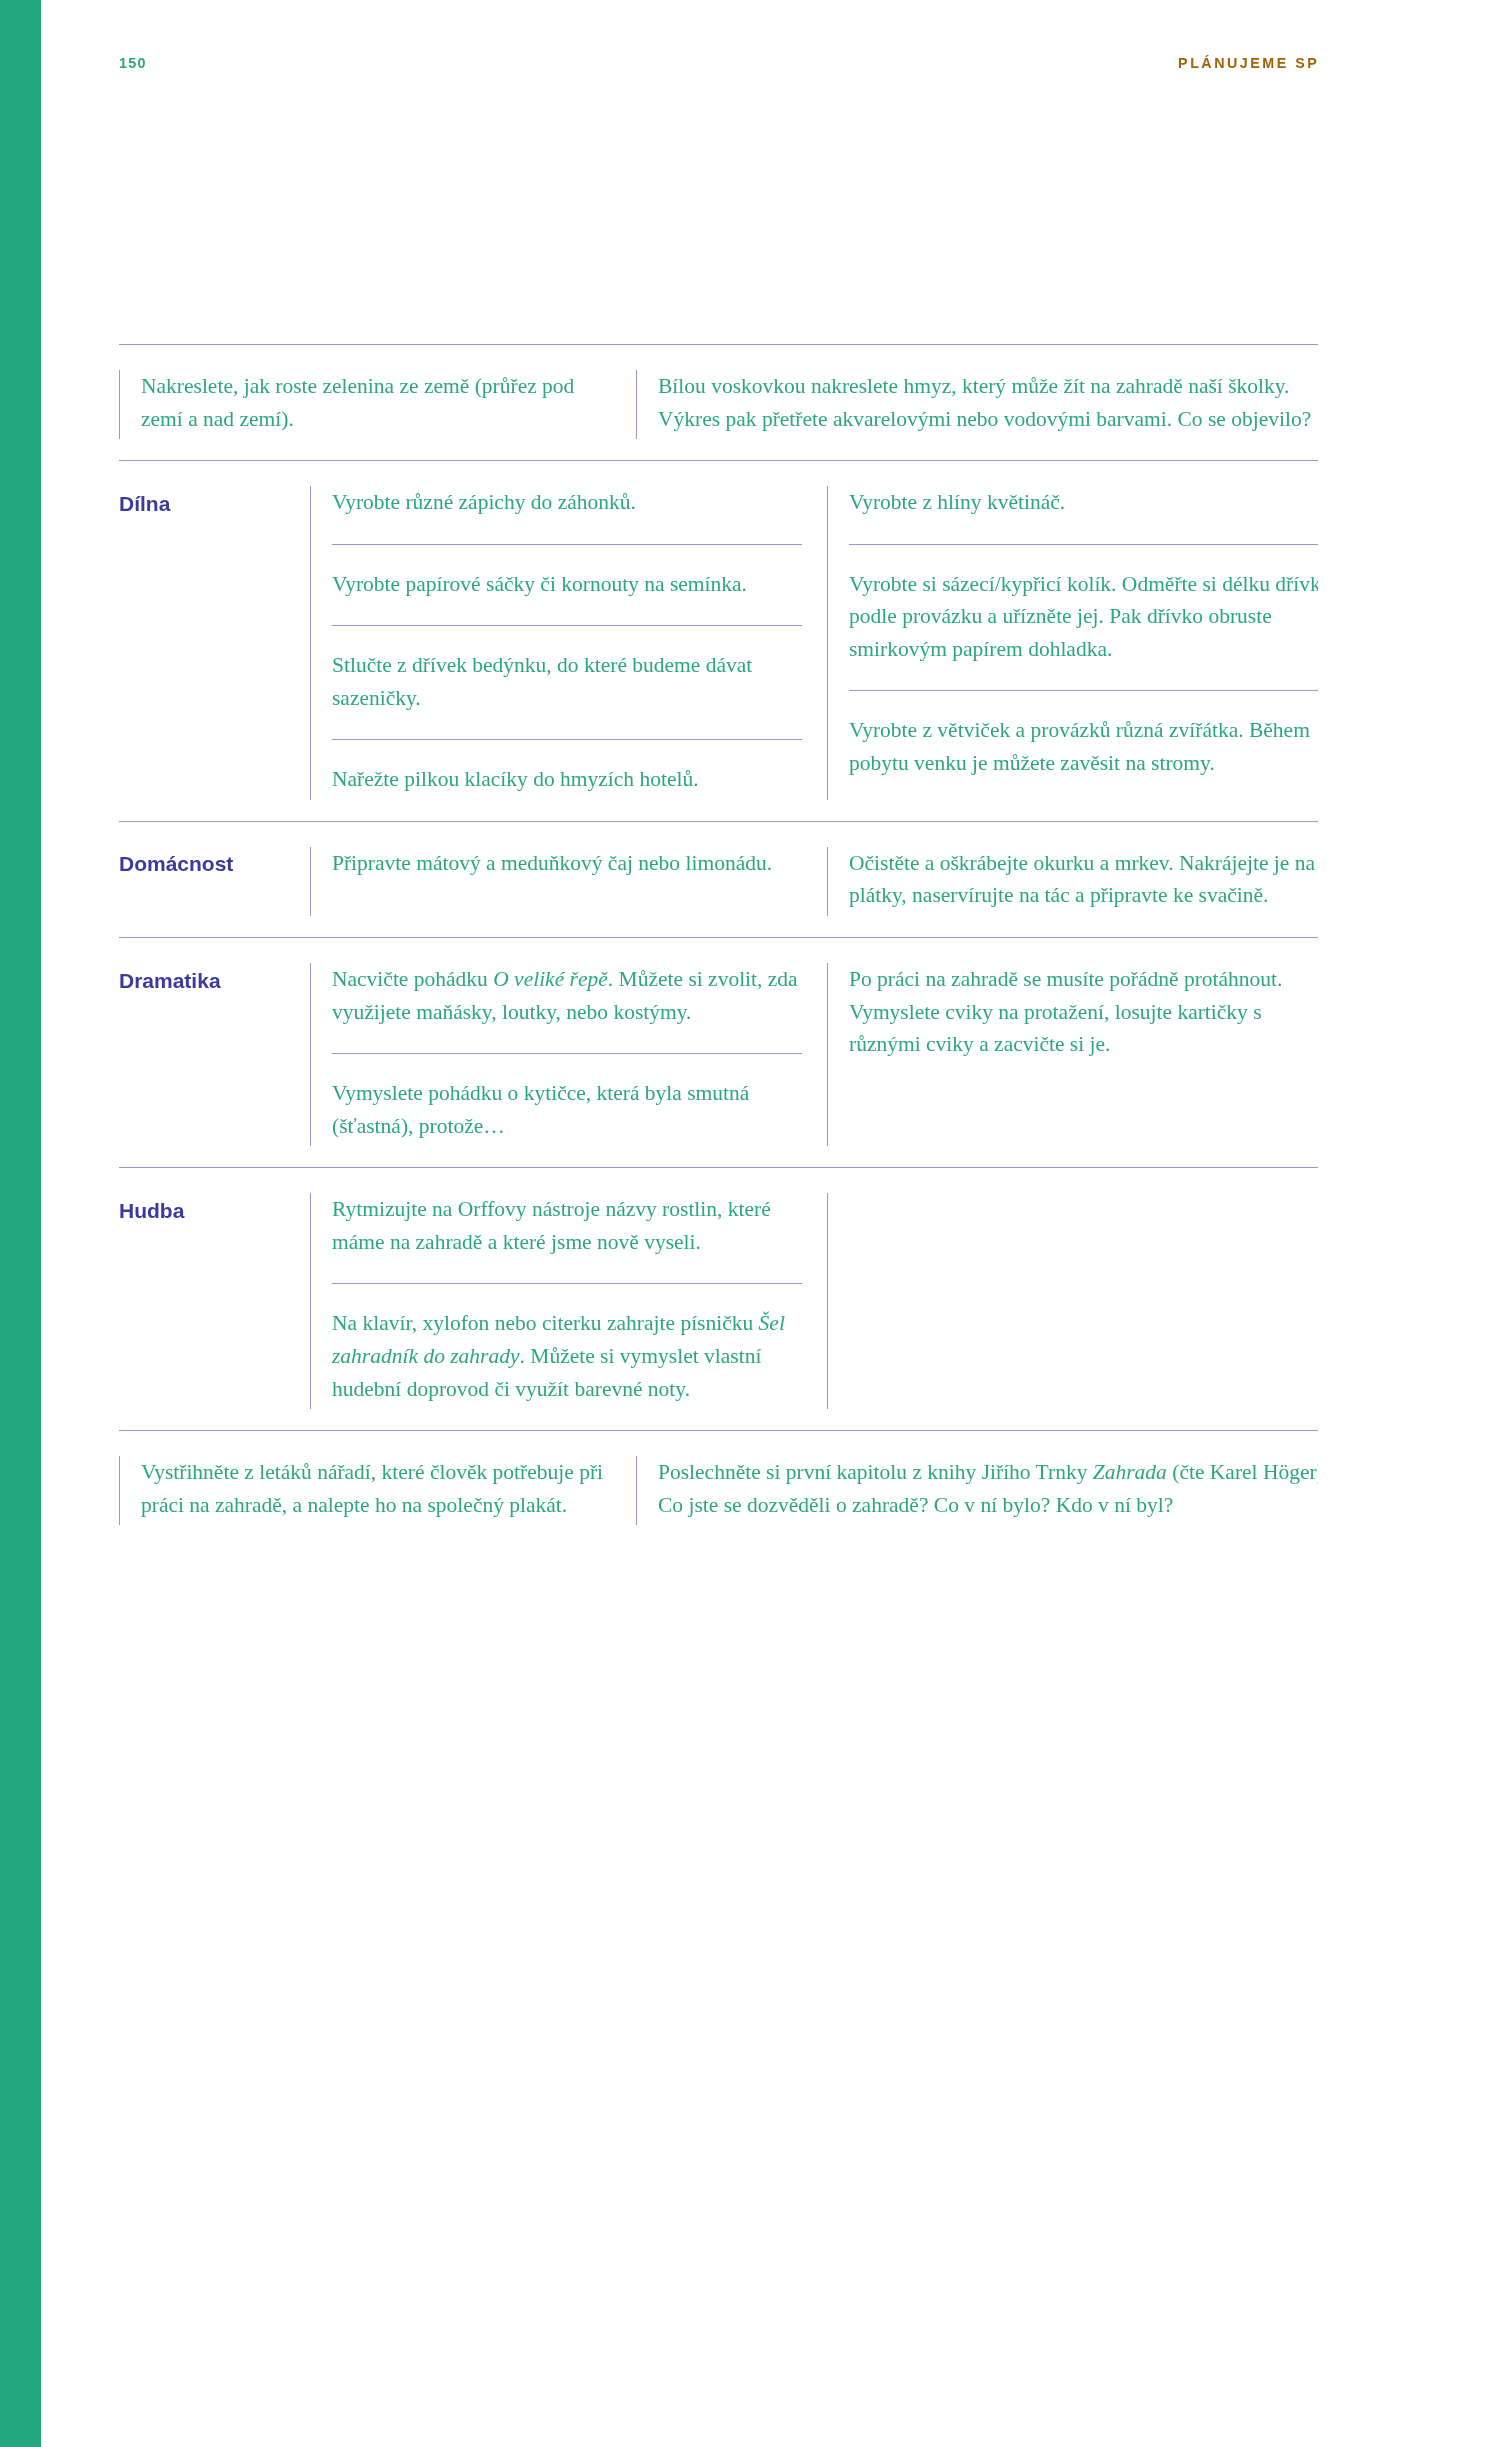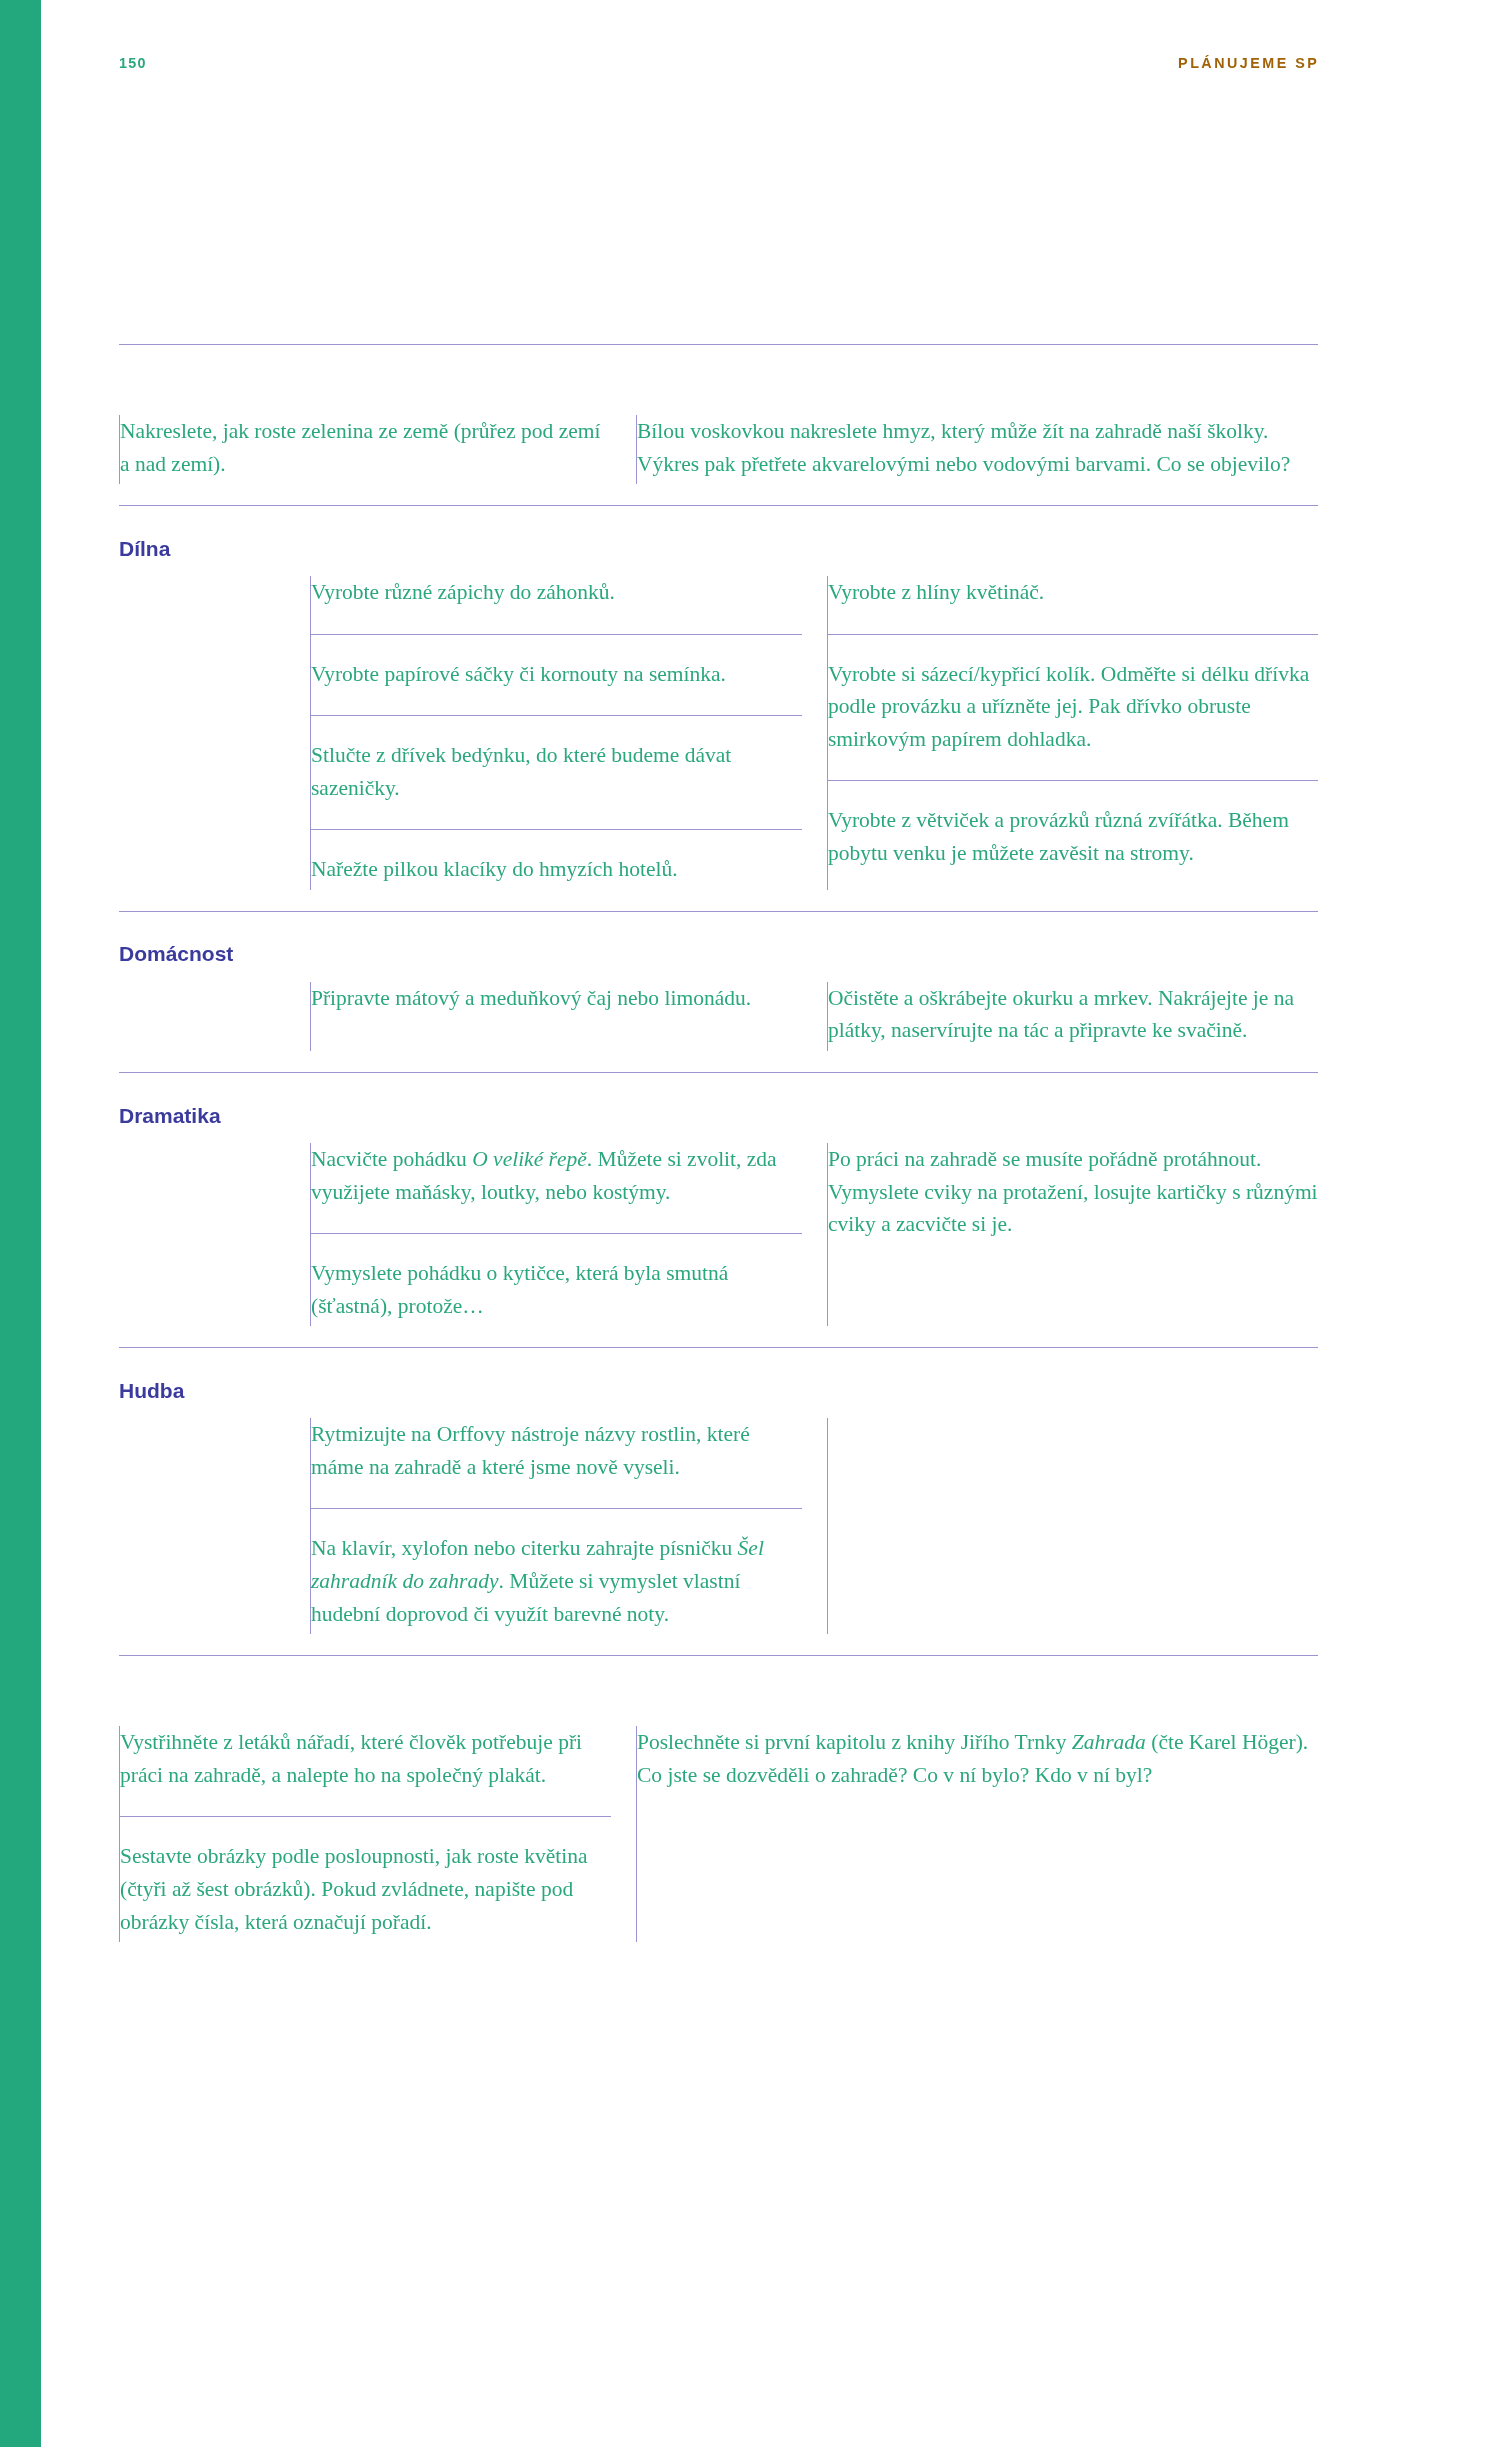"Nakreslete, jak roste zelenina ze" .col { margin-top: 45px -> none; padding-left: none -> 21px }
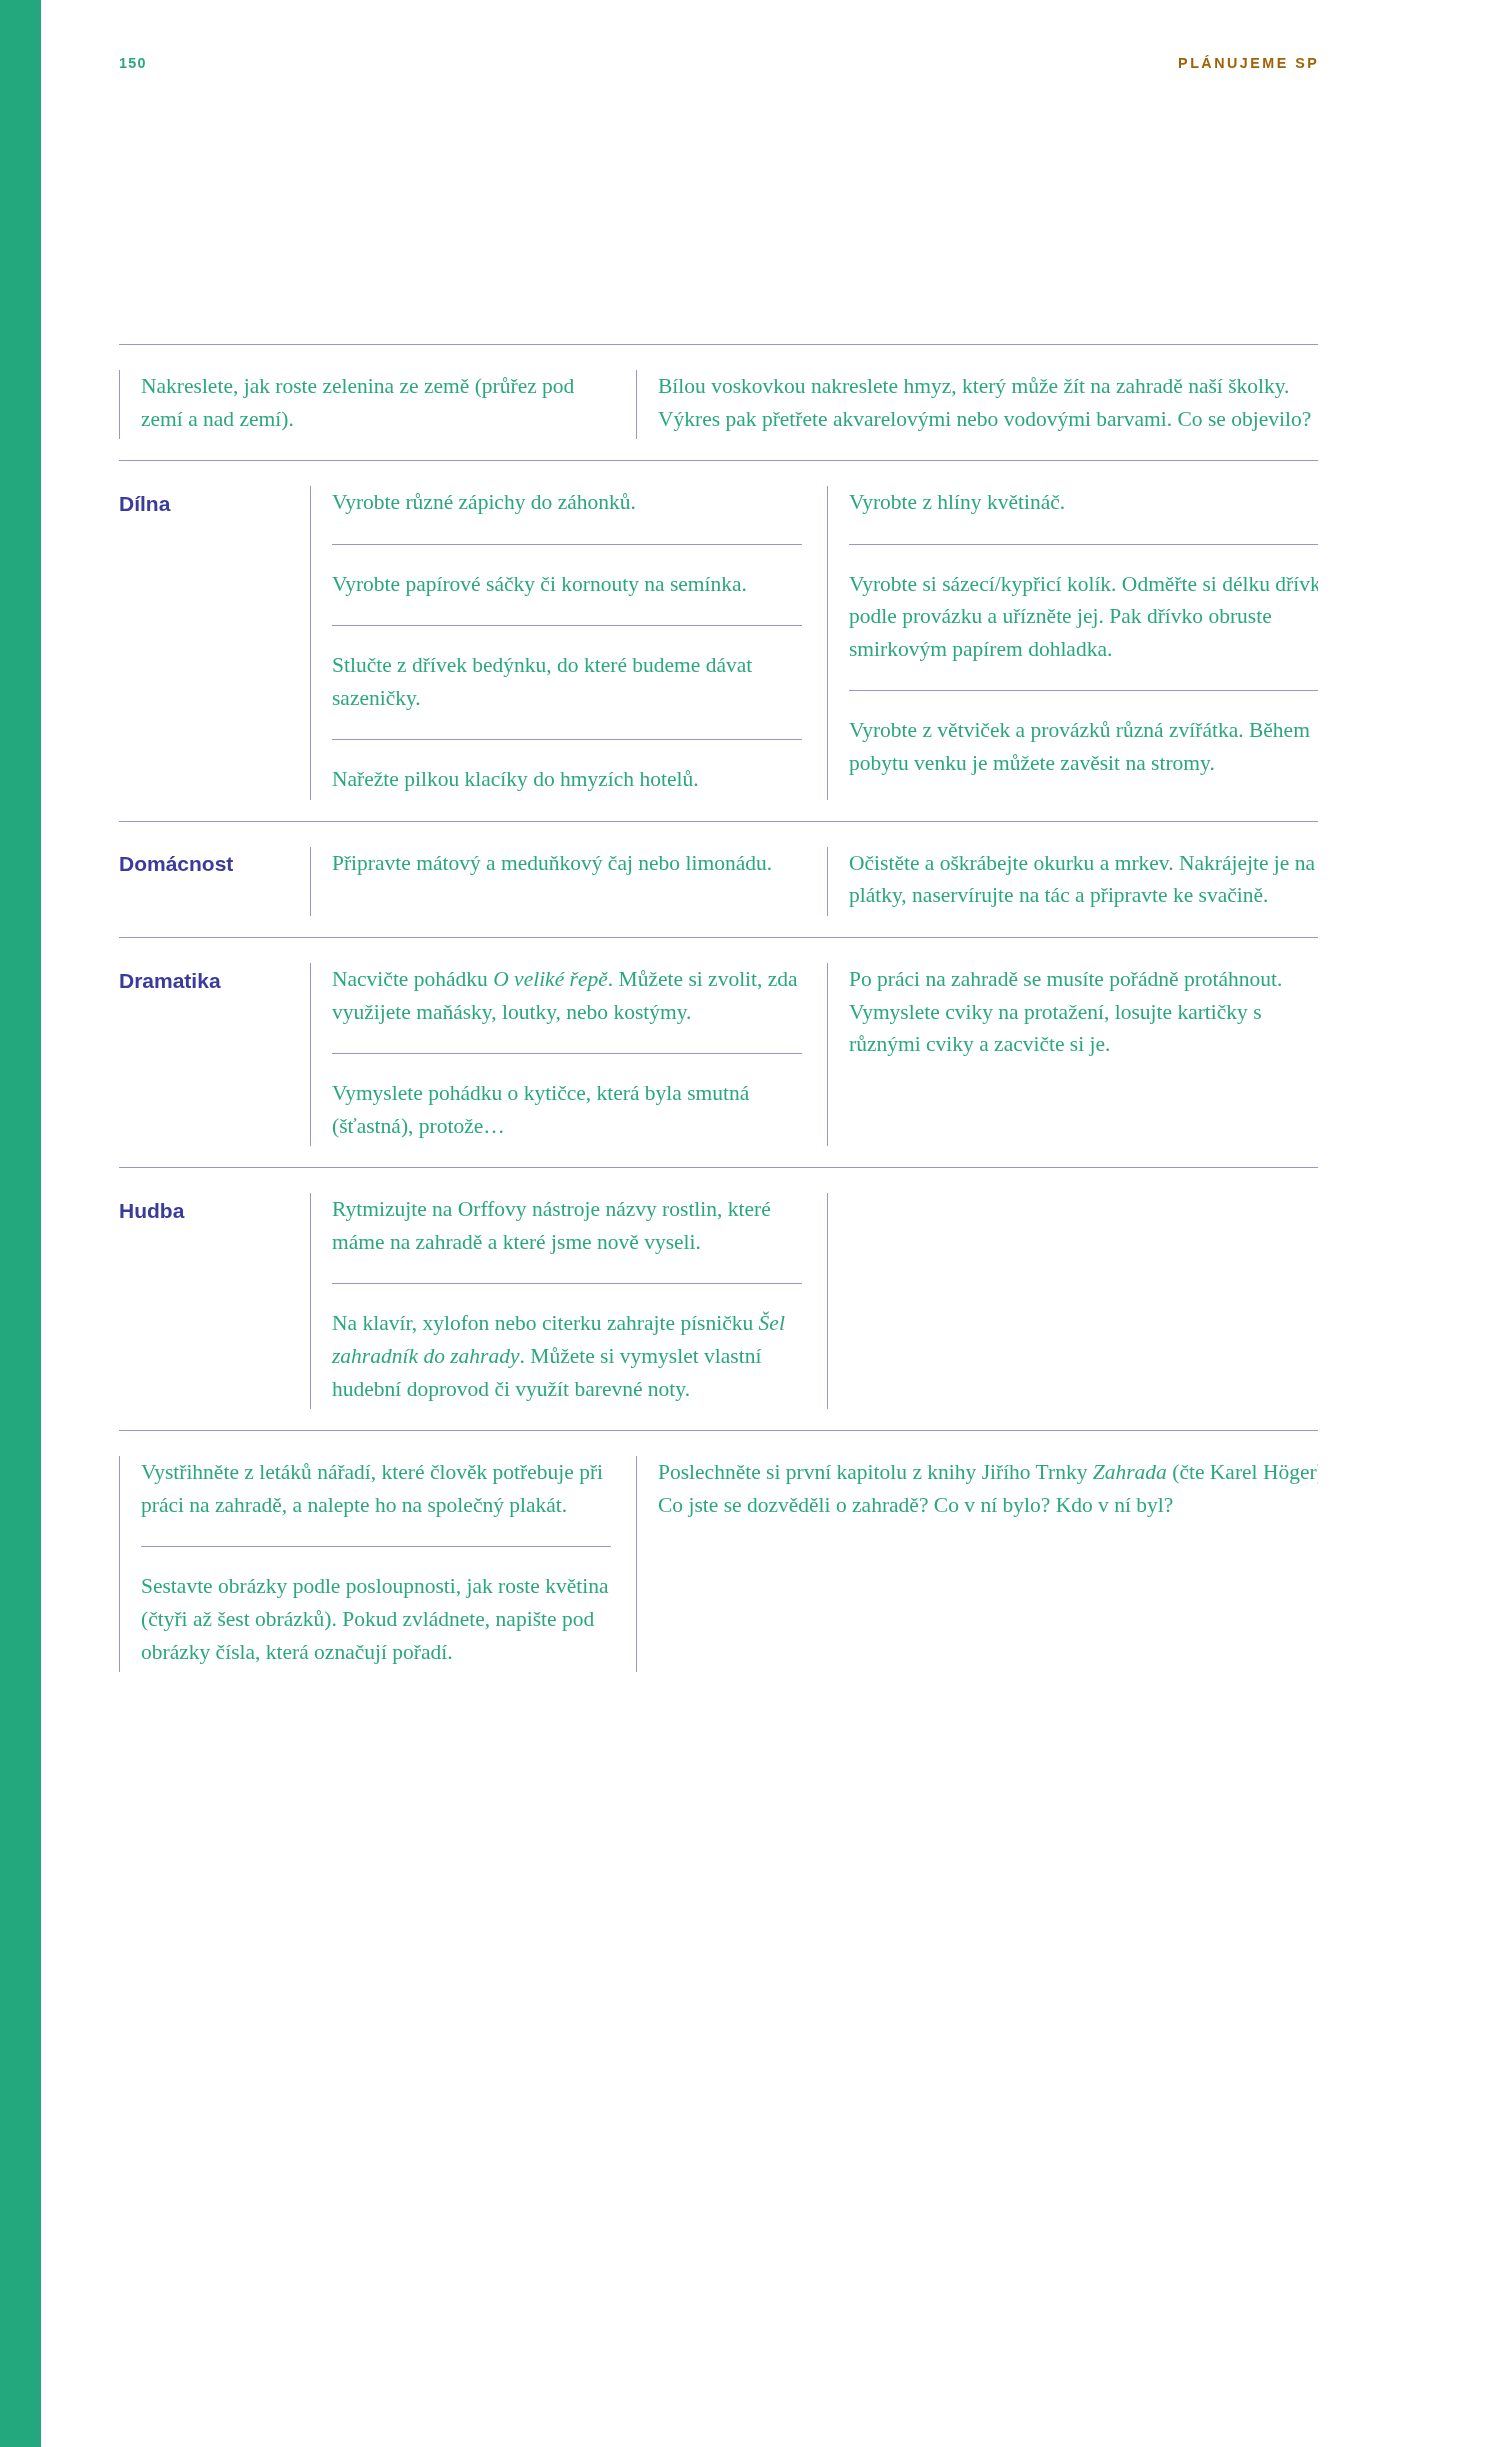"Sestavte obrázky podle posloupnosti, jak" div.cell { html: <div>Sestavte obrázky podle posloupnosti, jak roste květina (čtyři až šest obrázků). Pokud zvládnete, napište pod obrázky čísla, která označují pořadí.</div> -> none }
